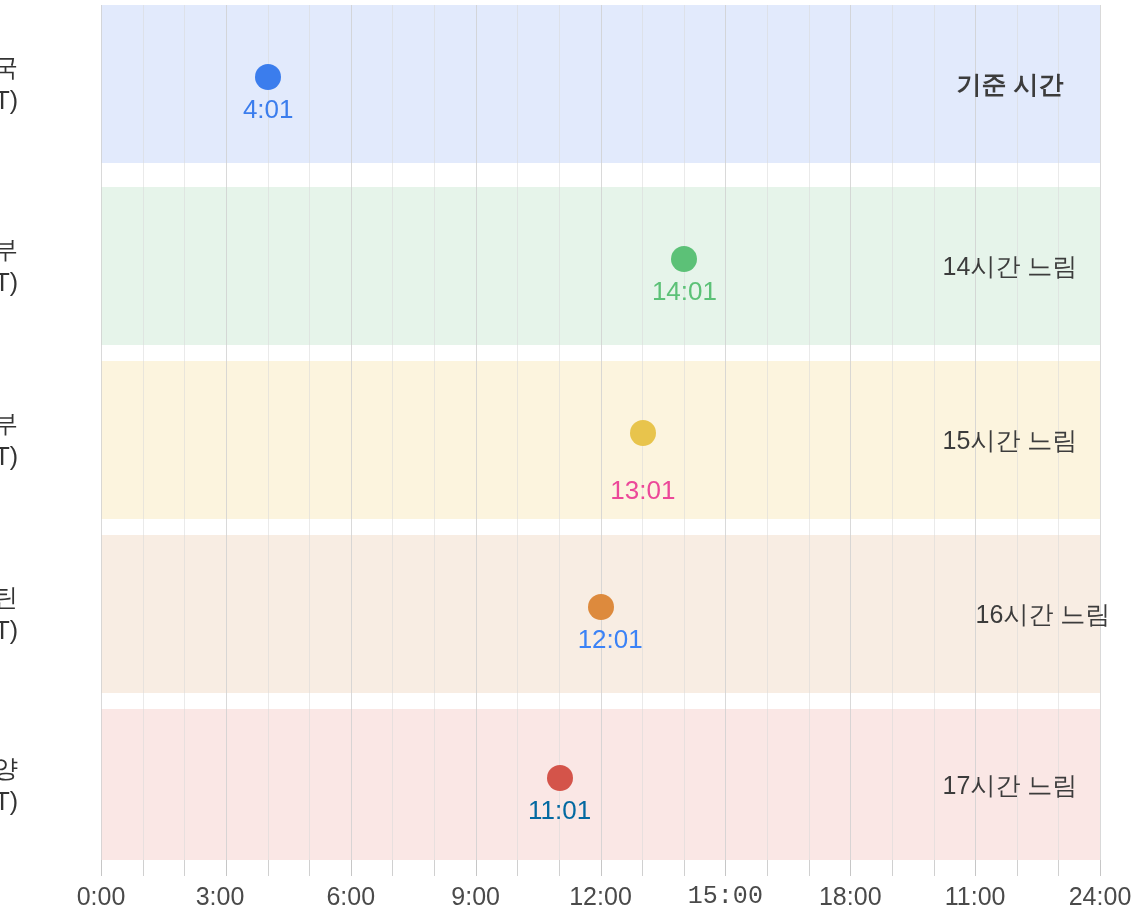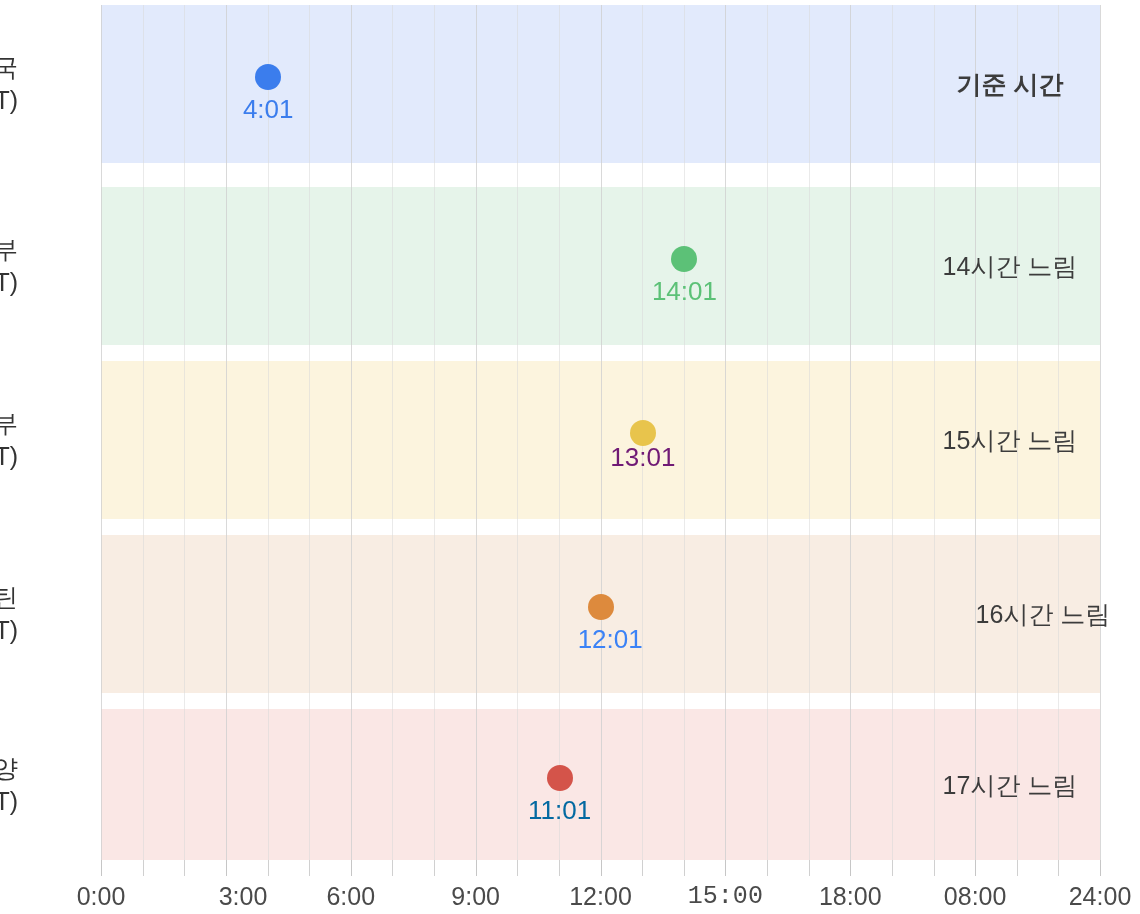"13:01" div.point-label { color: #701a75 -> #ec4899; top: 437px -> 470px }
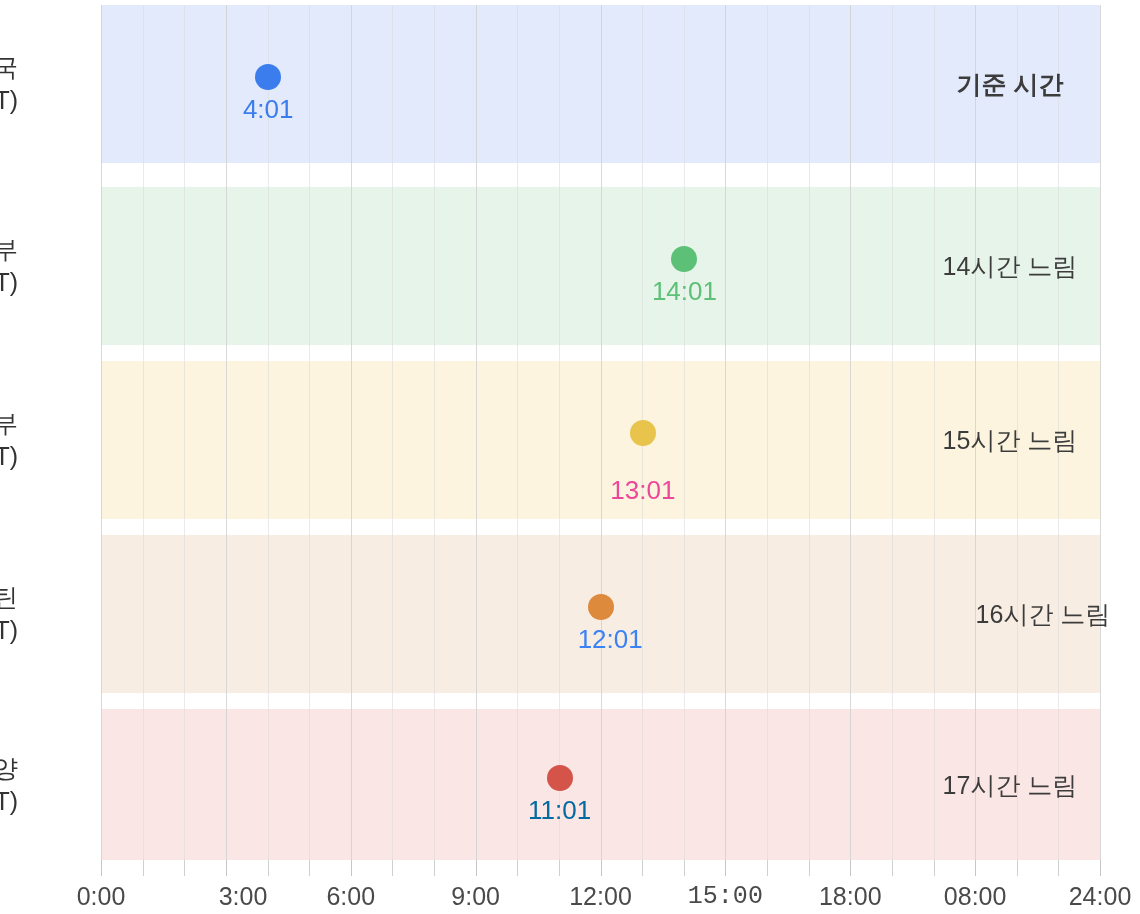"3:00" div.x-tick-label { left: 142px -> 119px }
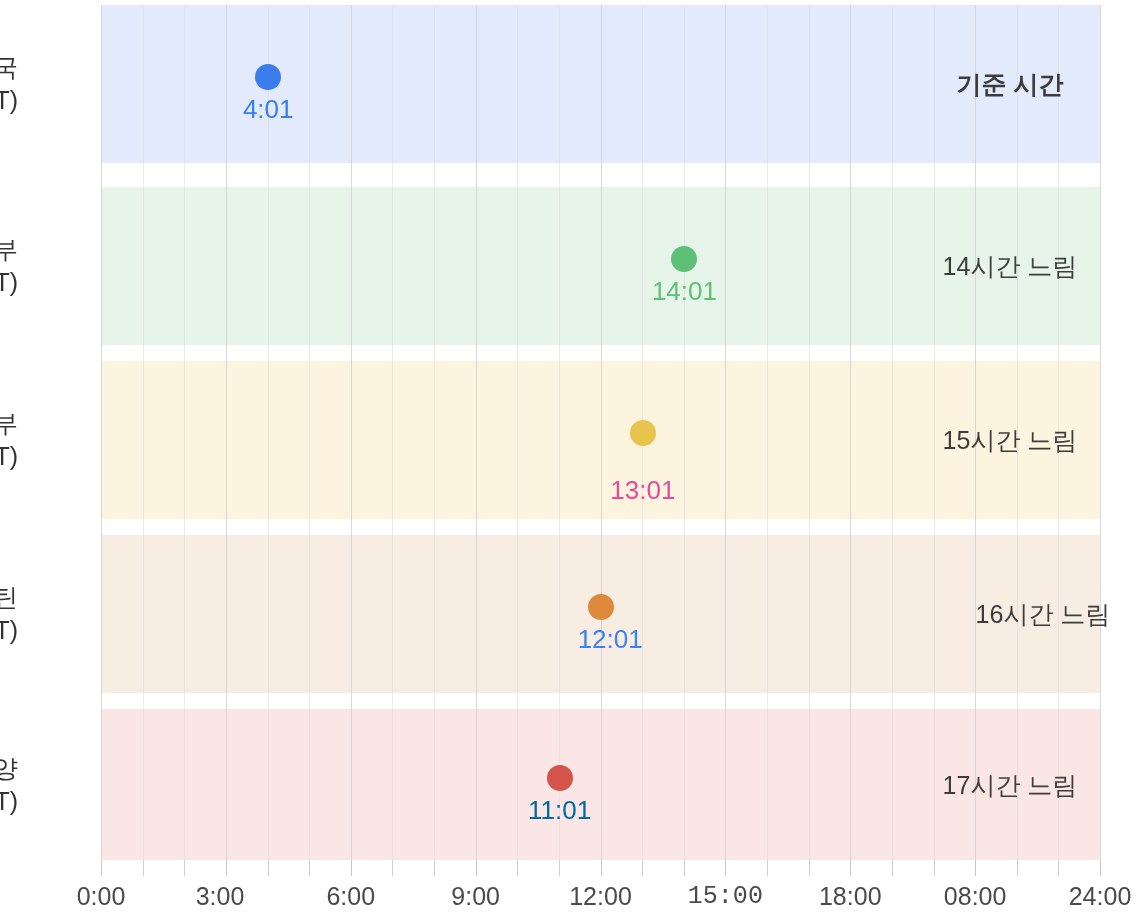"08:00" div.x-tick-label { text: 08:00 -> 11:00 }
